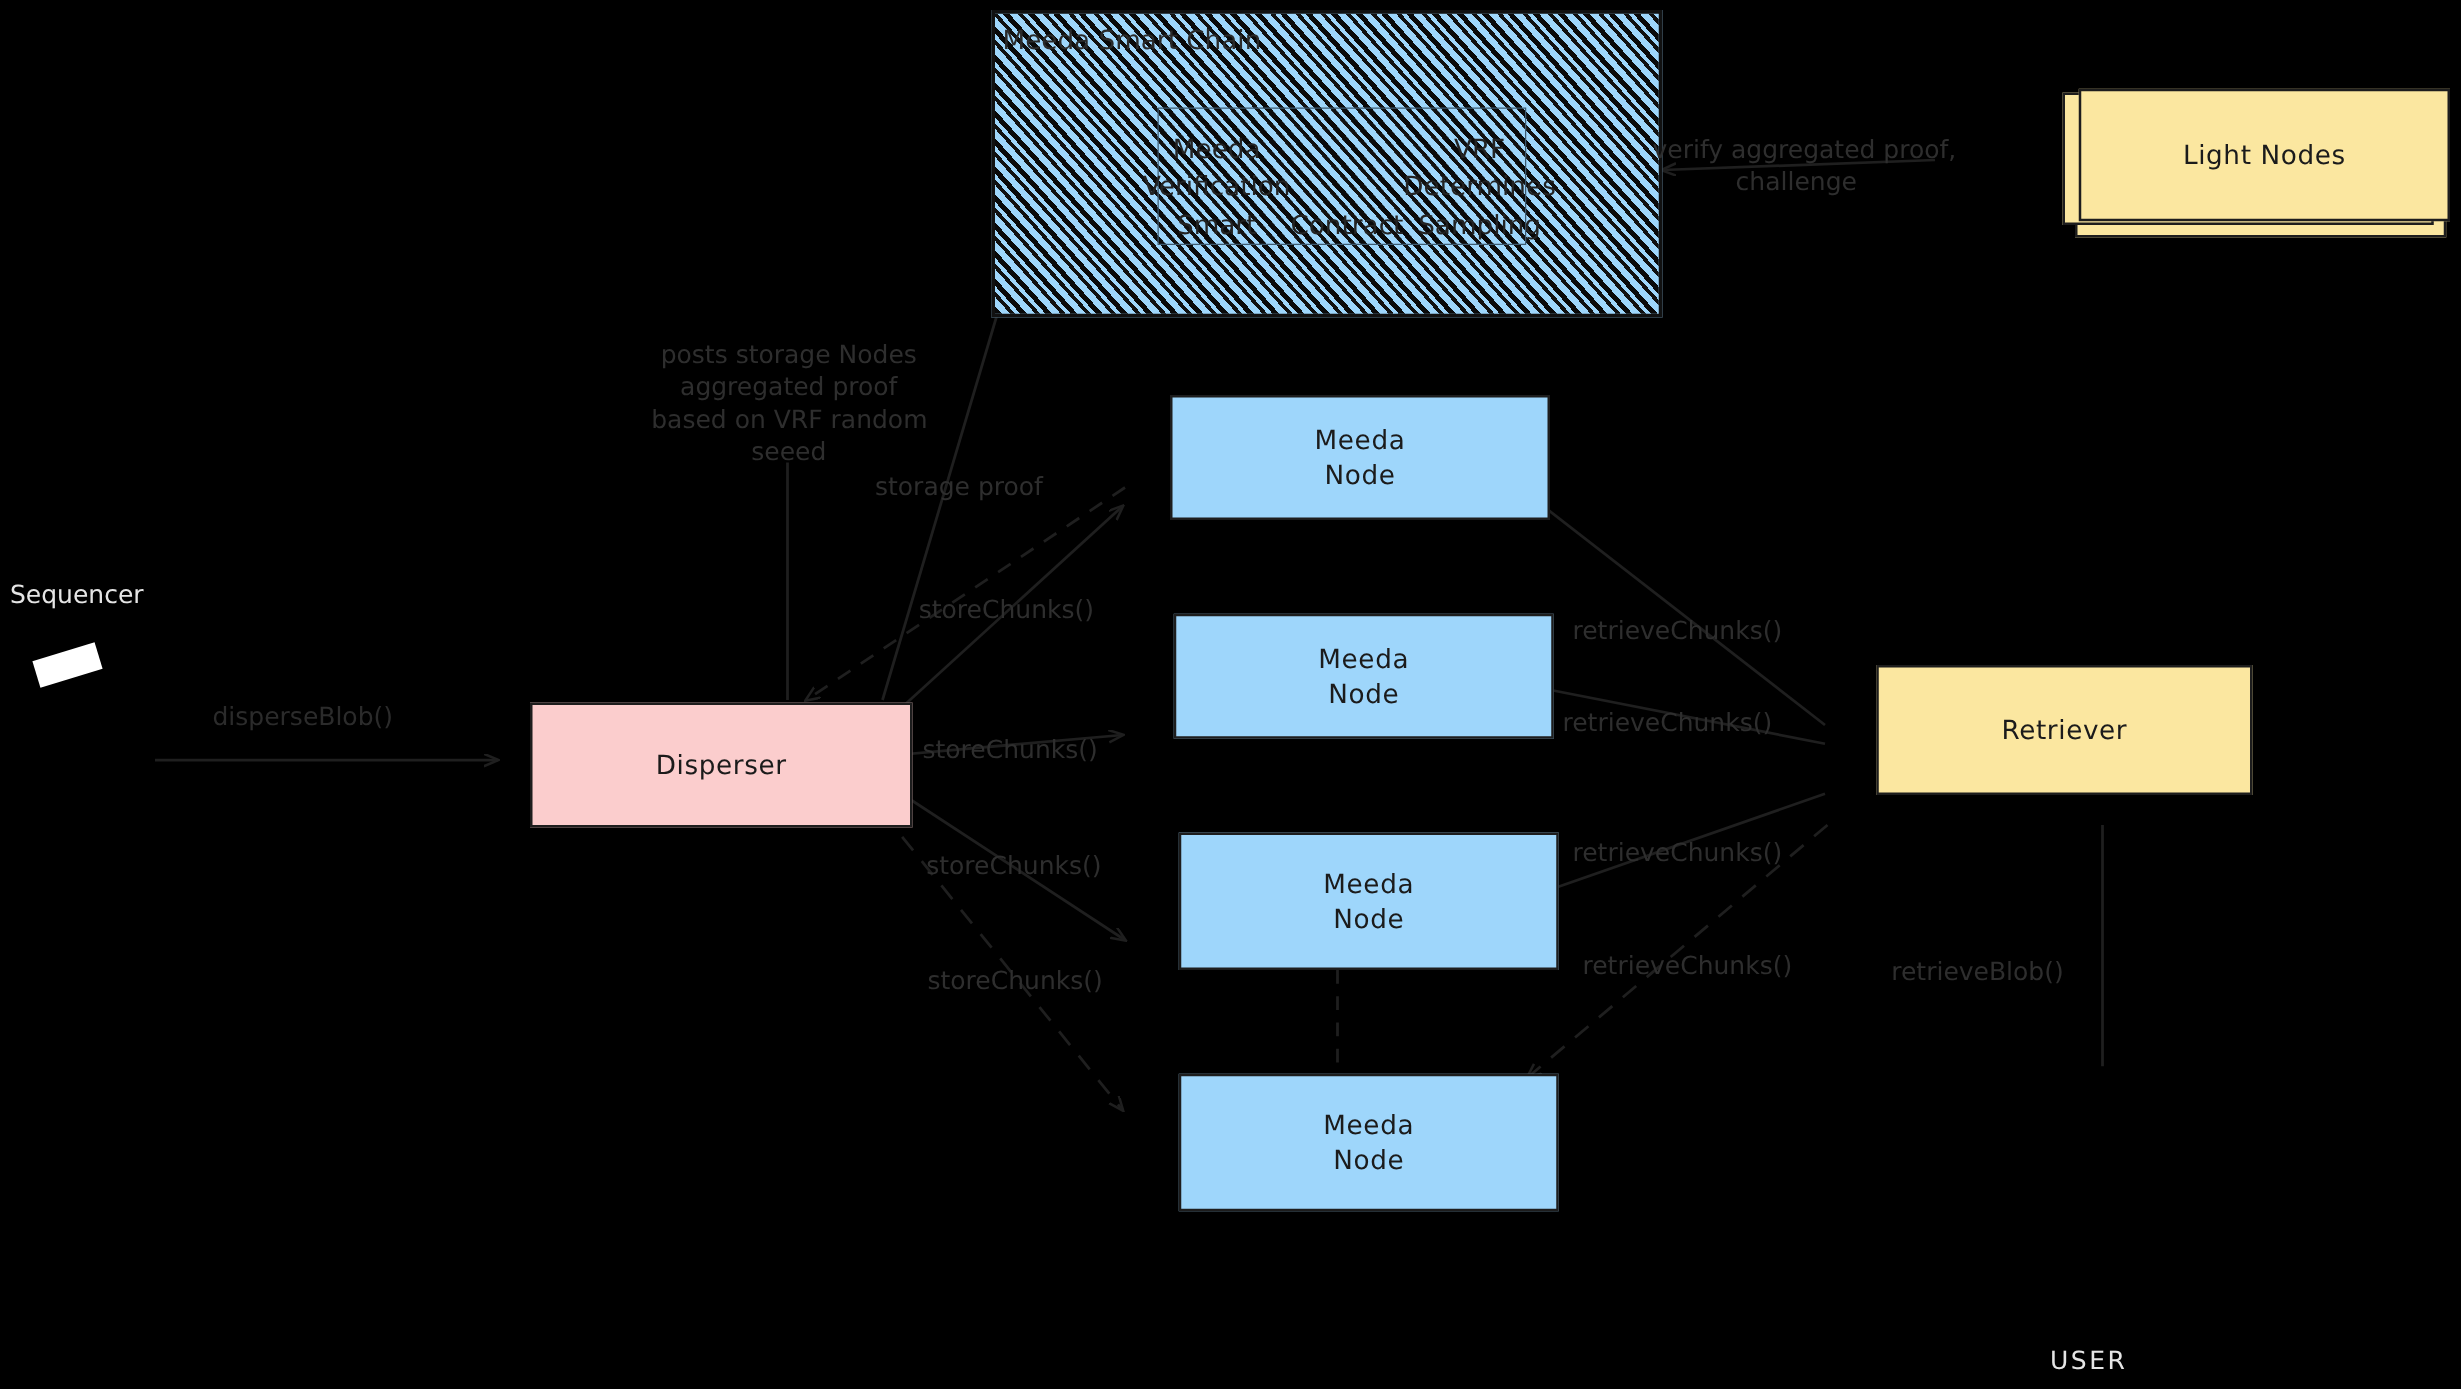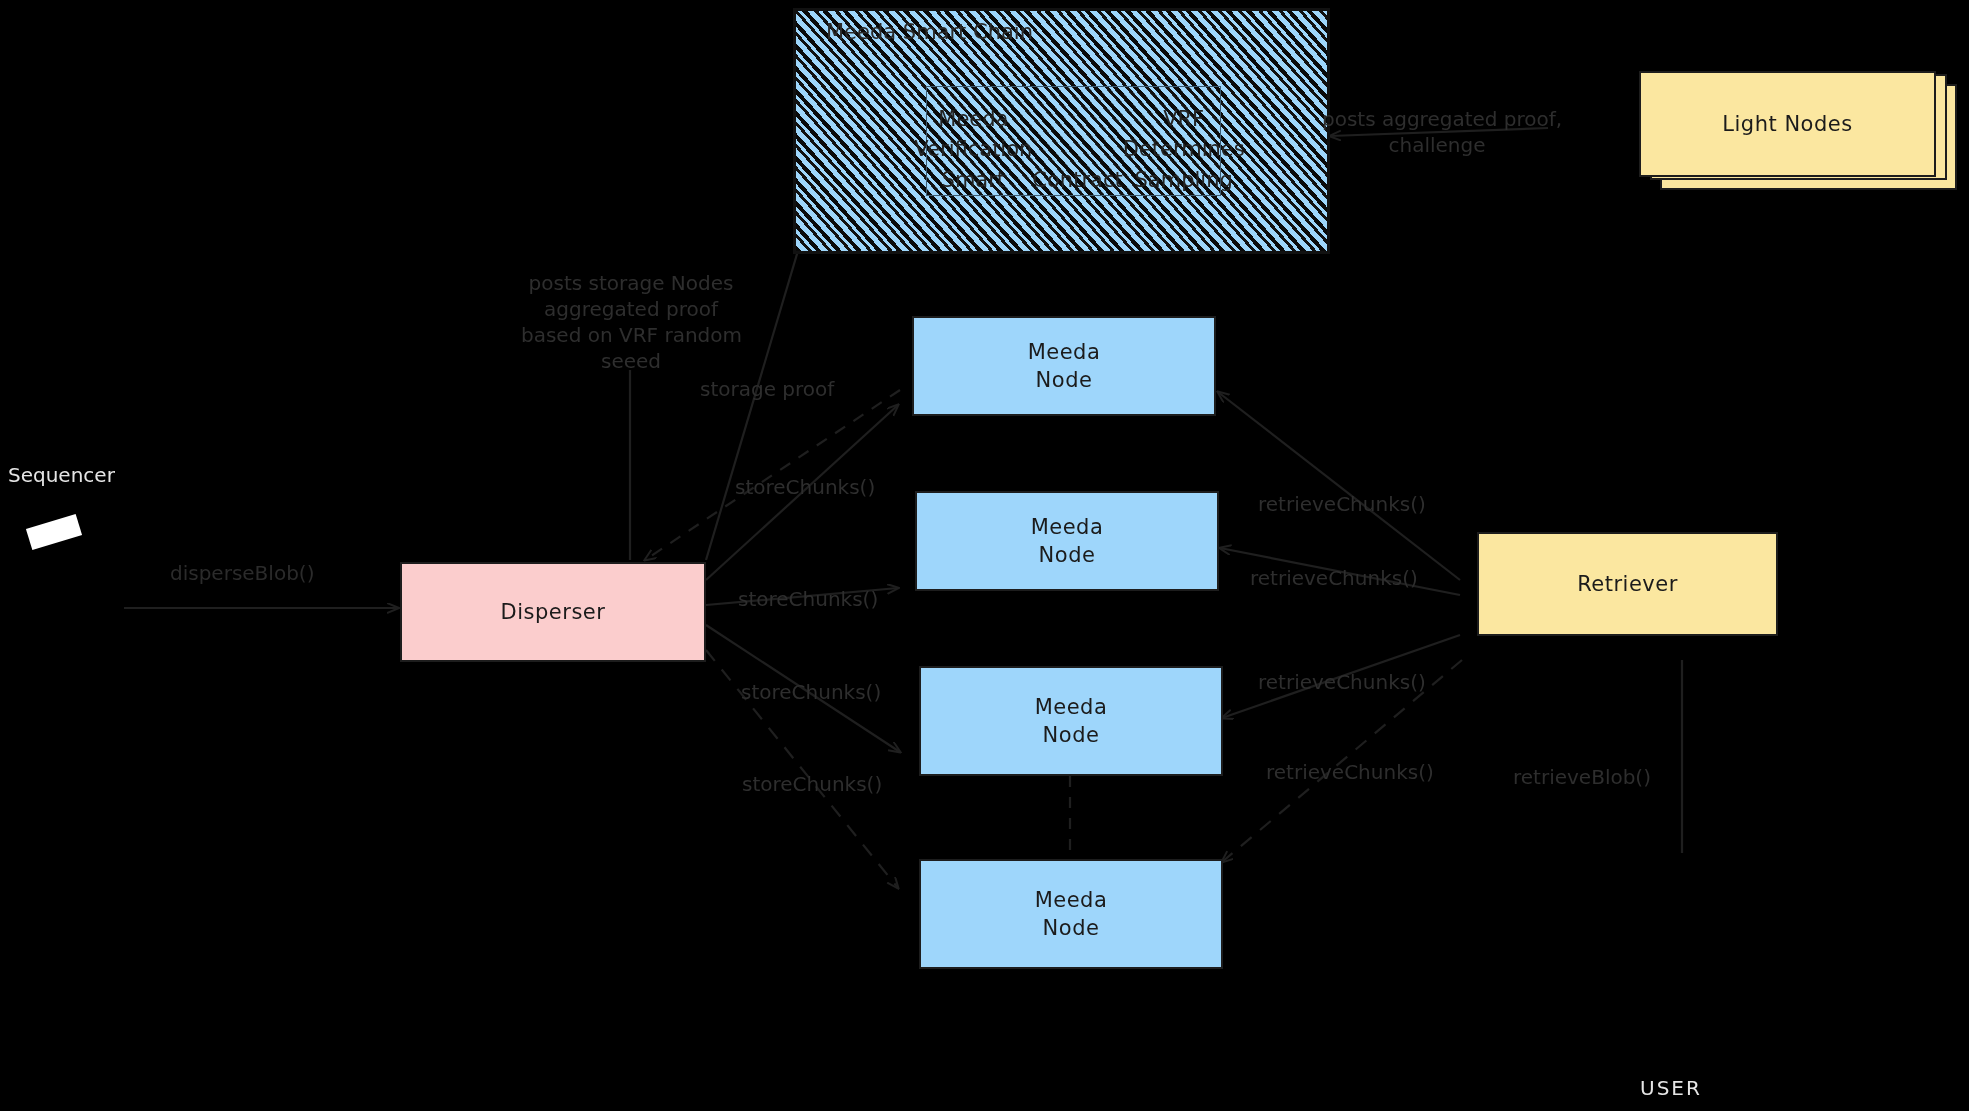"Meeda Smart Chain" div.chain-title { left: 826px -> 802px }
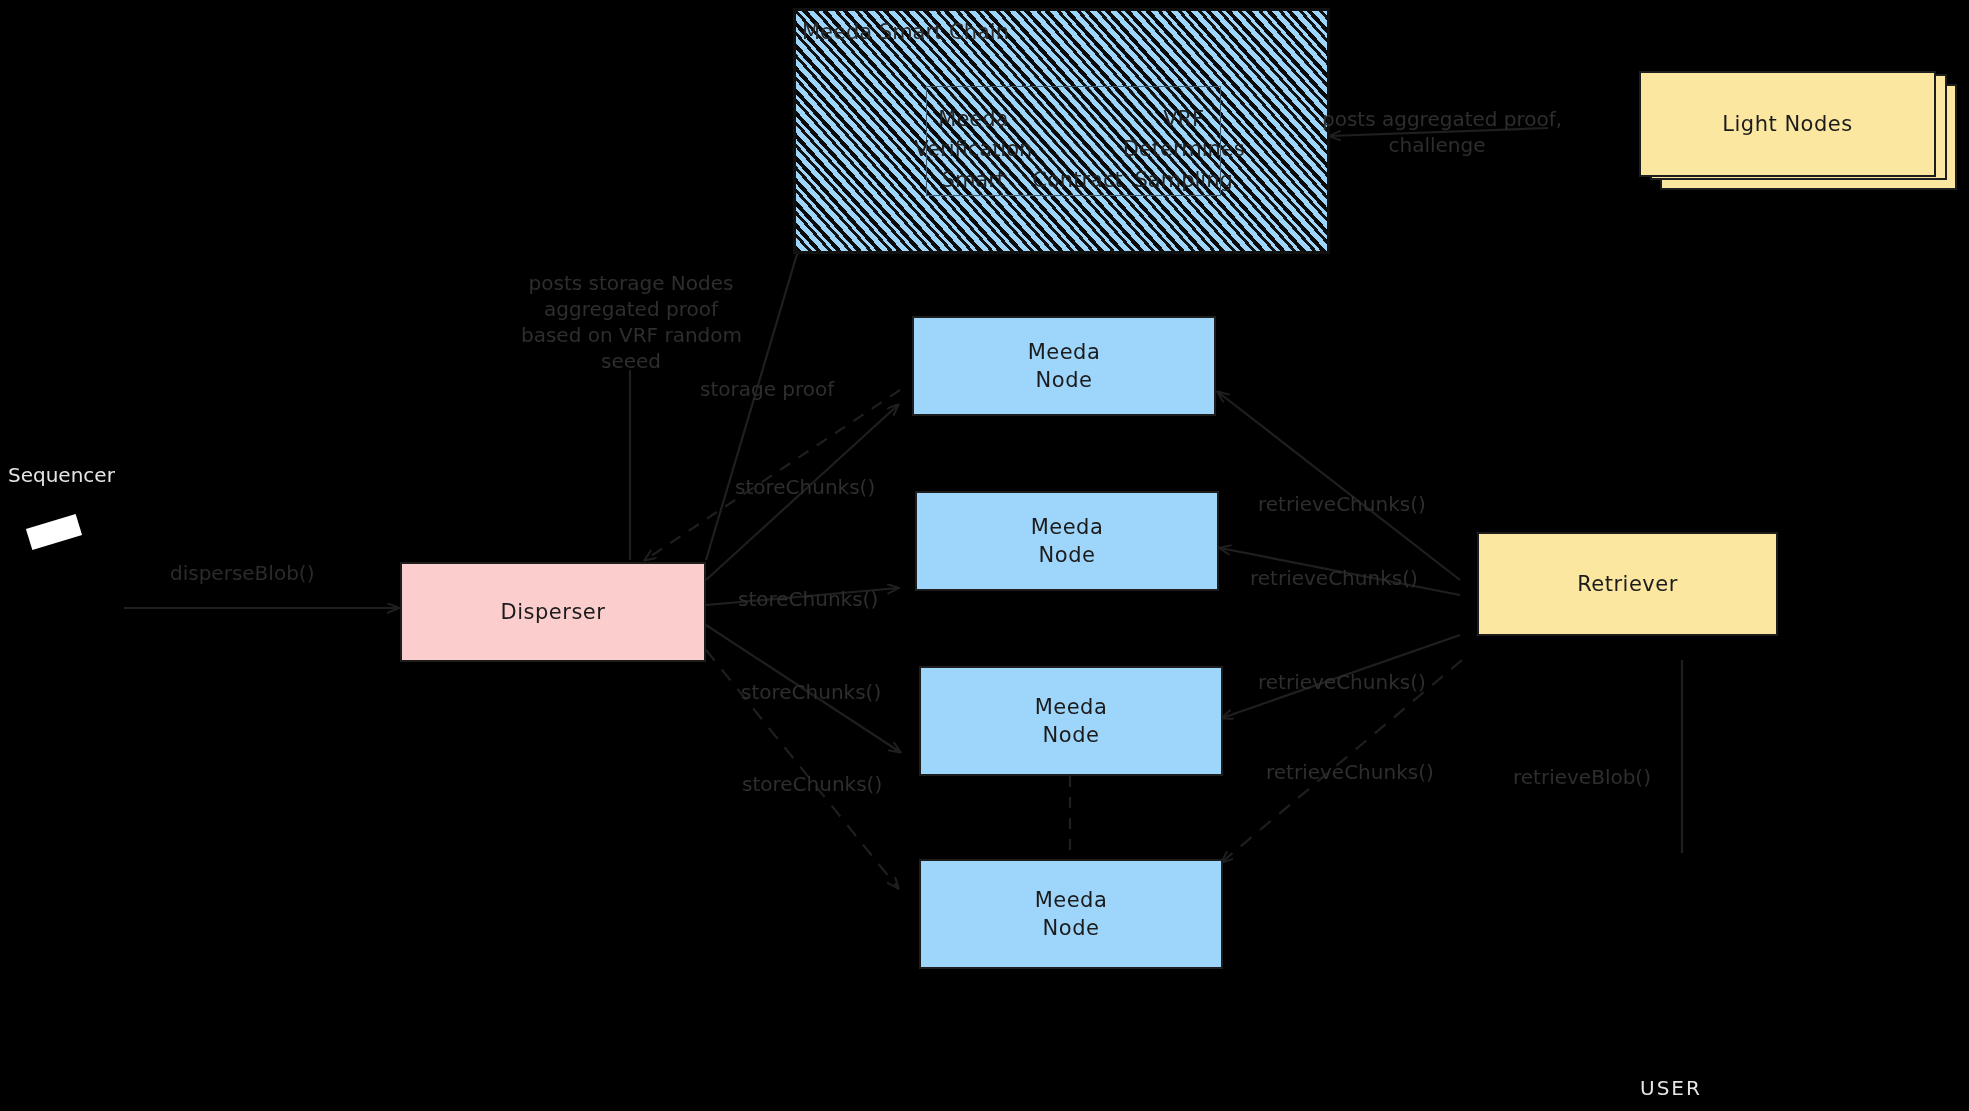"posts aggregated proof," div.lbl { text: posts -> verify }
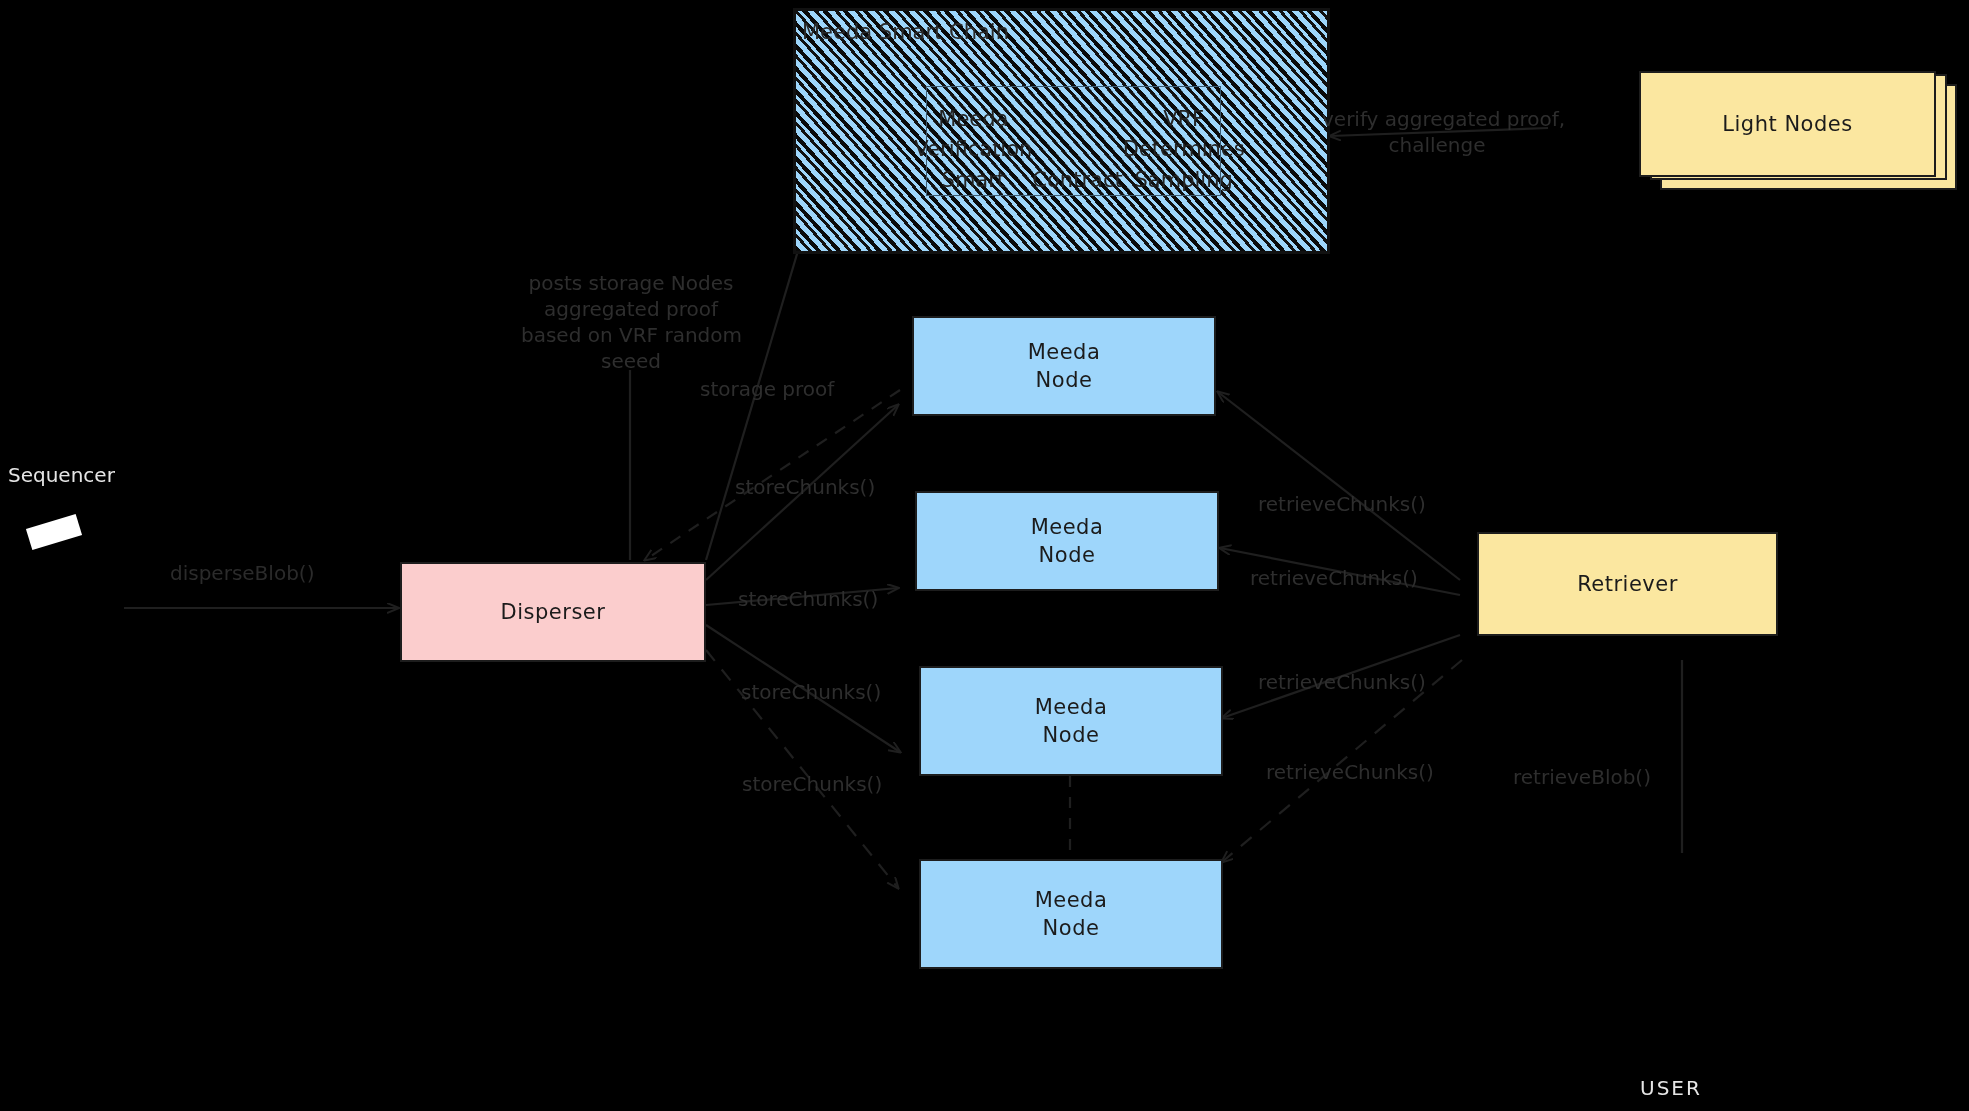"Light Nodes" .node { margin-left: none -> 24px }
